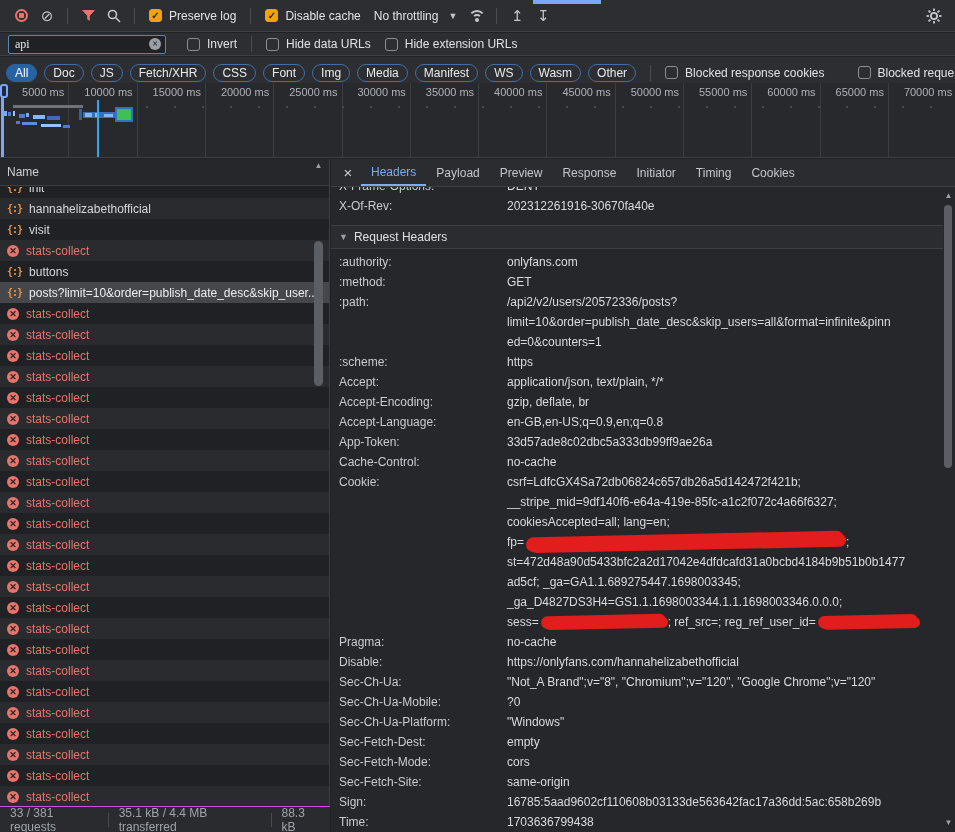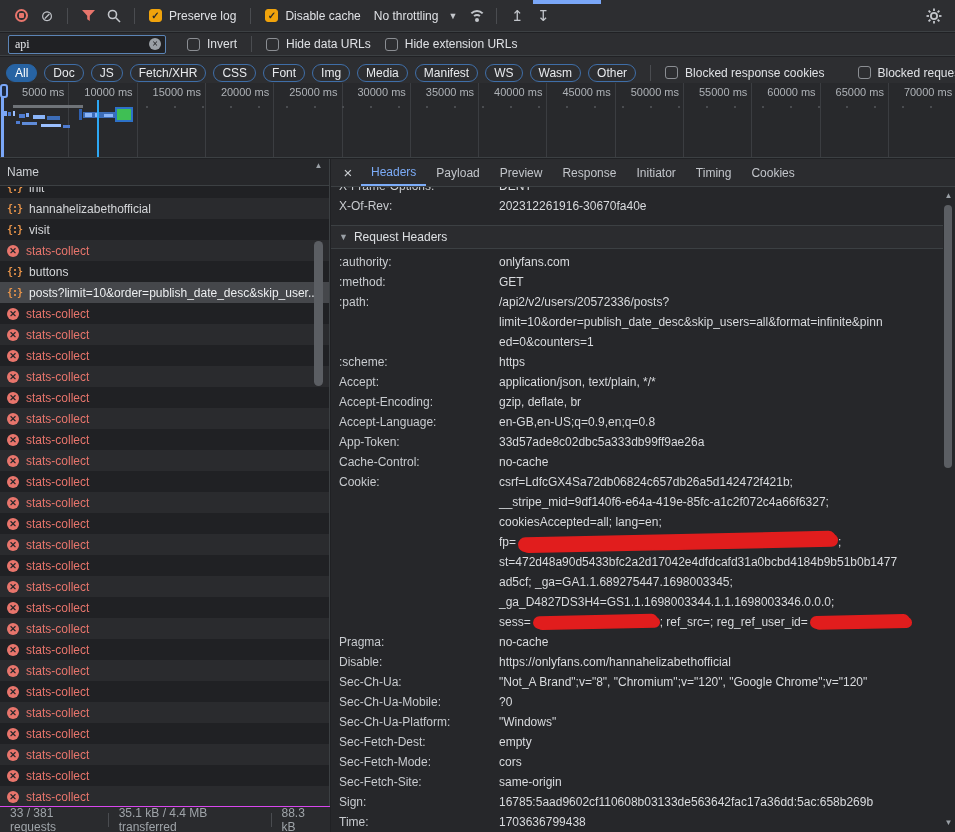"X-Of-Rev:" .hrow { padding-left: none -> 8px }
